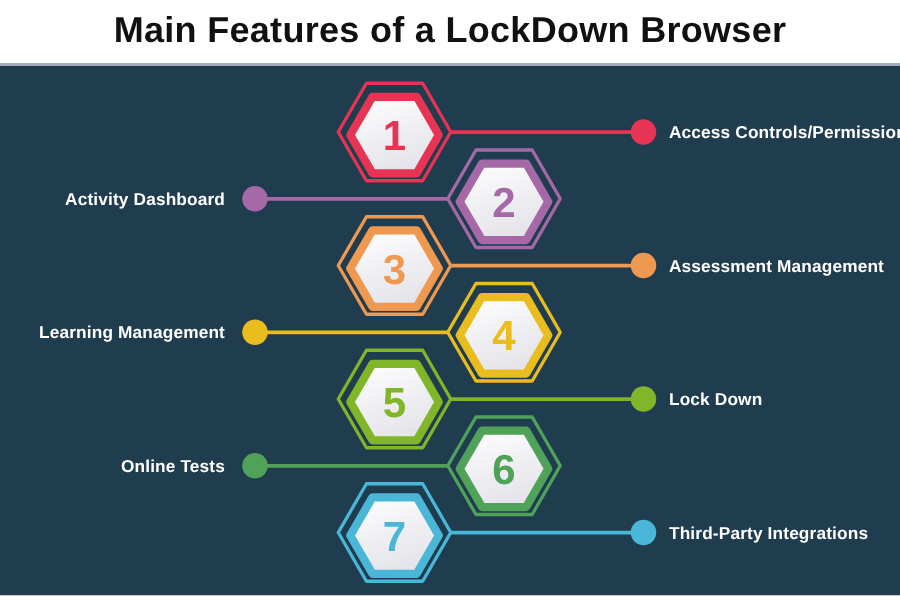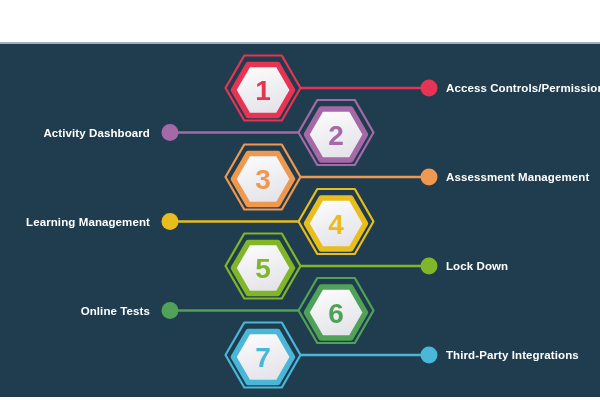"Main Features of a LockDown" div.header { html: none -> <div> <h1>Main Features of a LockDown Browser</h1> </div> }
